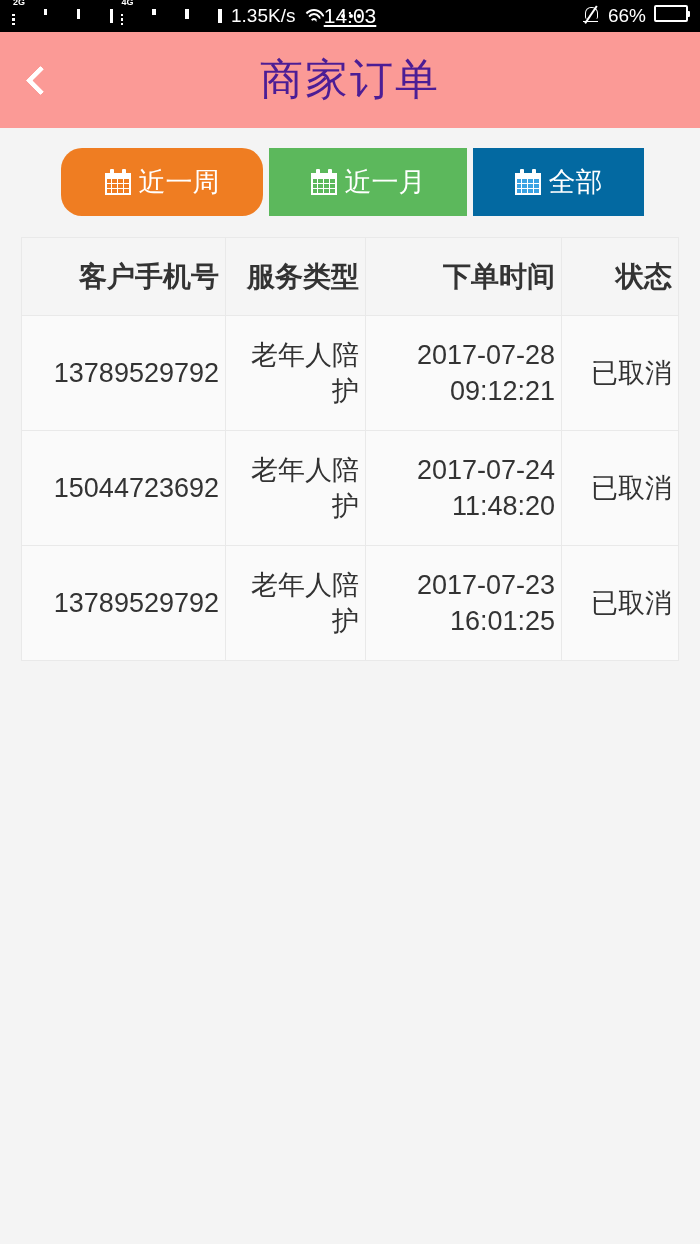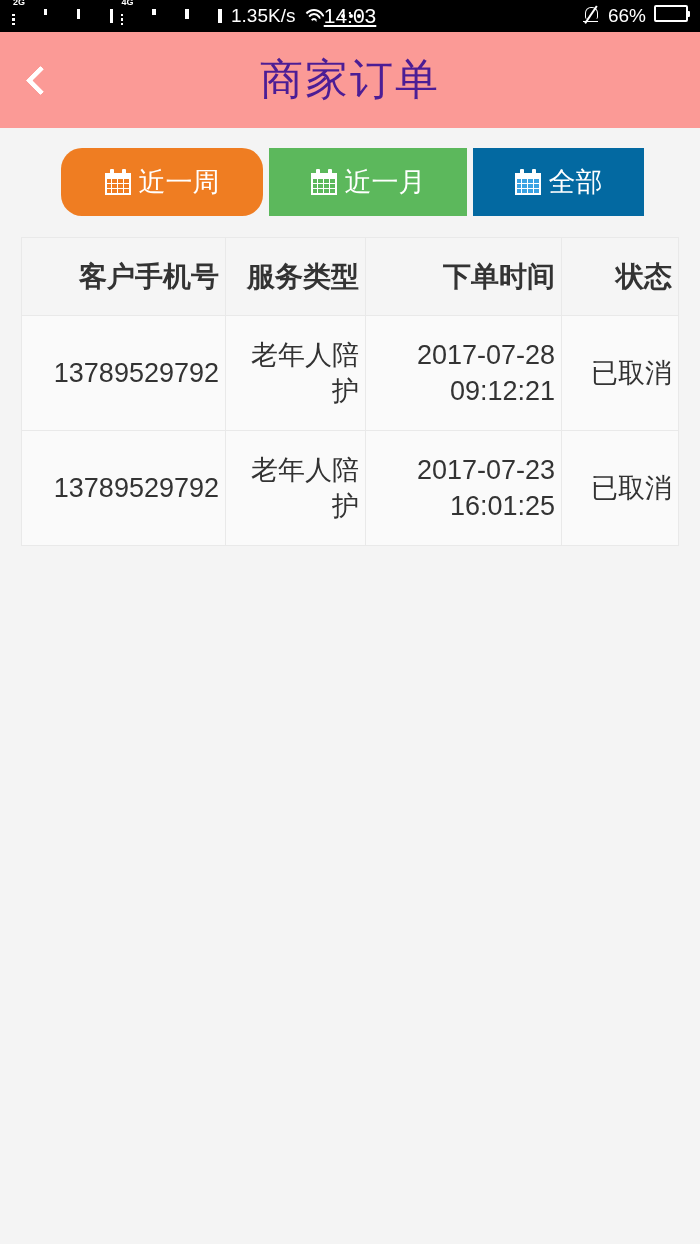"15044723692" tr { html: none -> <tr> <td>15044723692</td> <td>老年人陪护</td> <td>2017-07-24 11:48:20</td> <td>已取消</td> </tr> }
